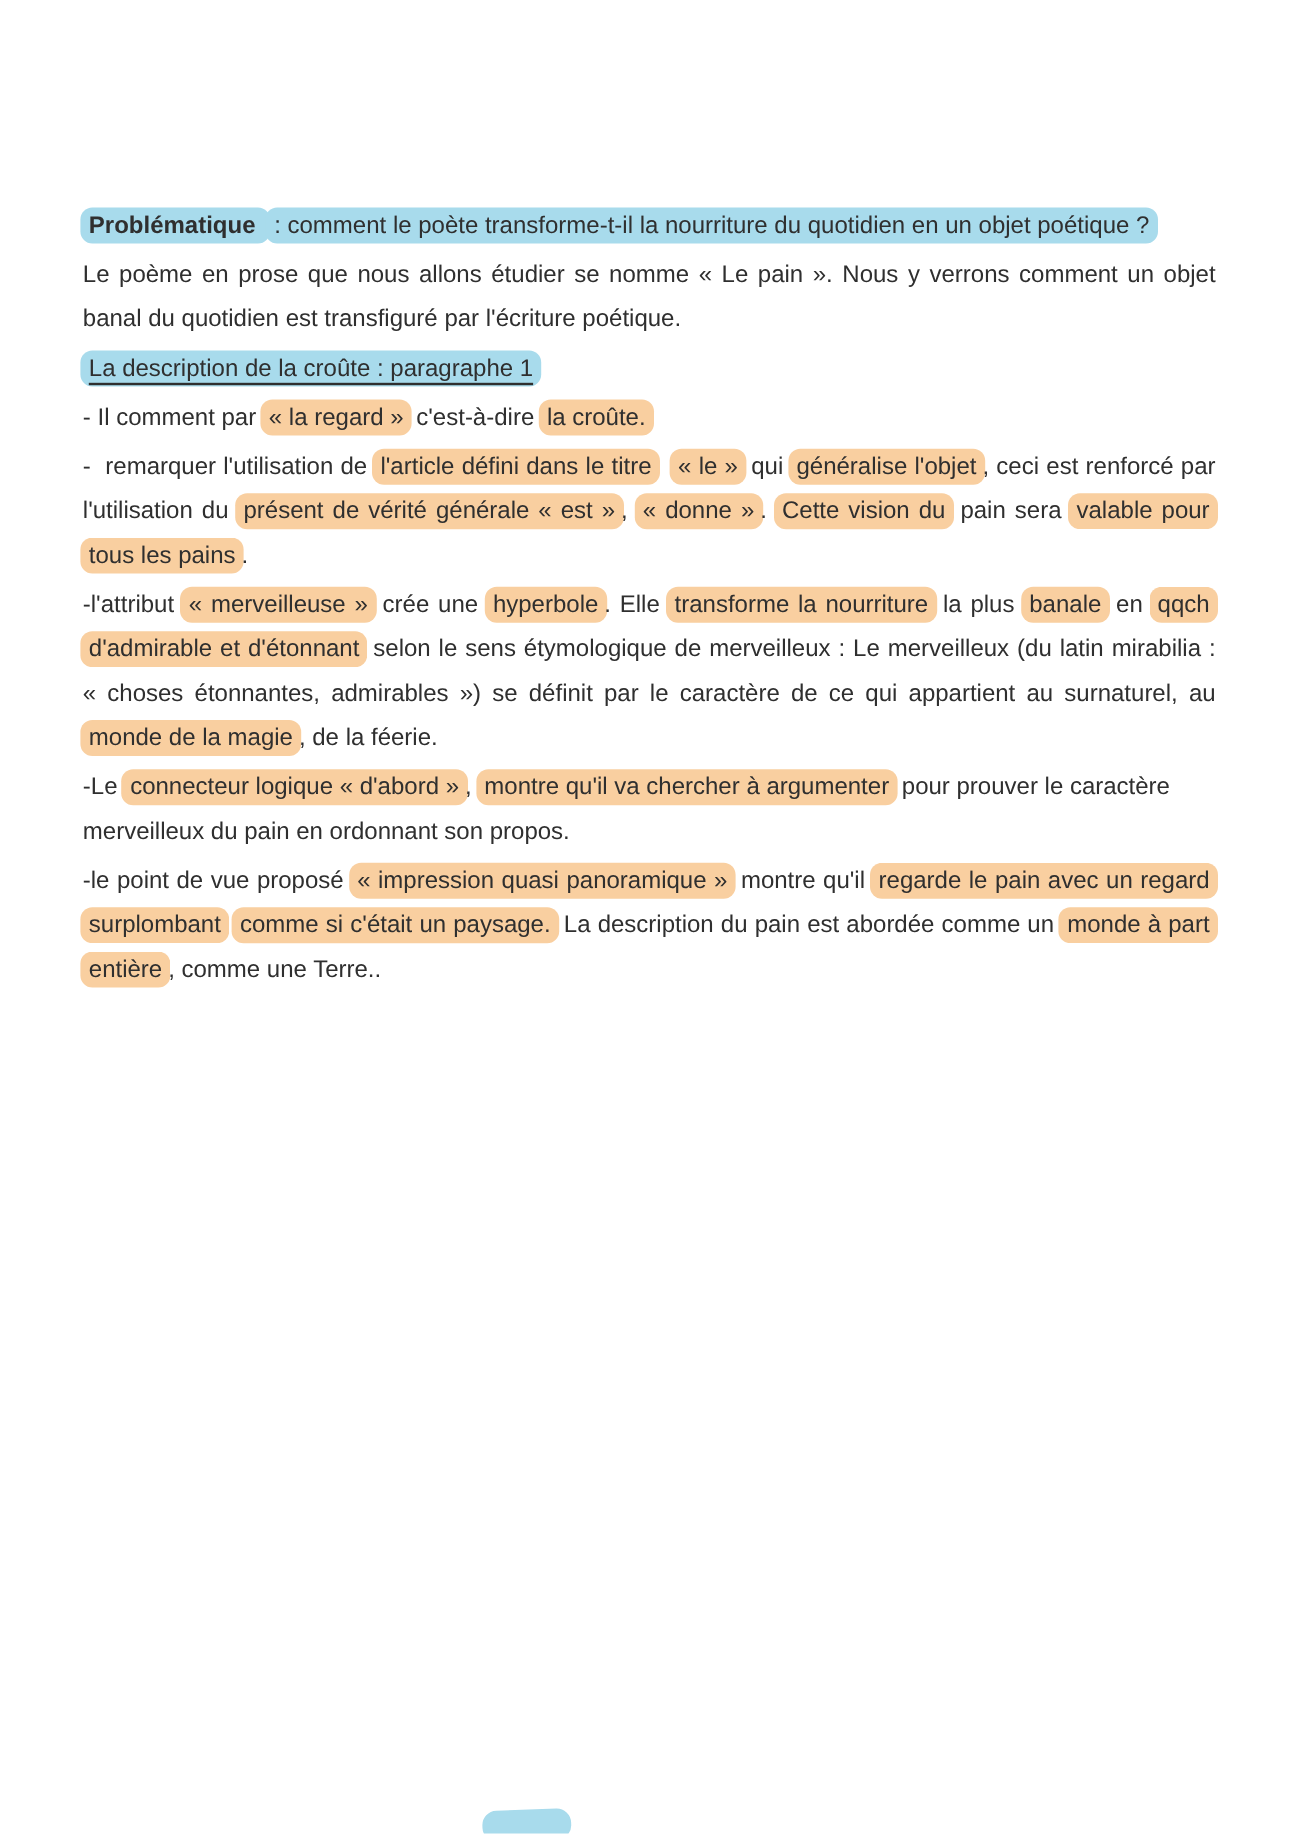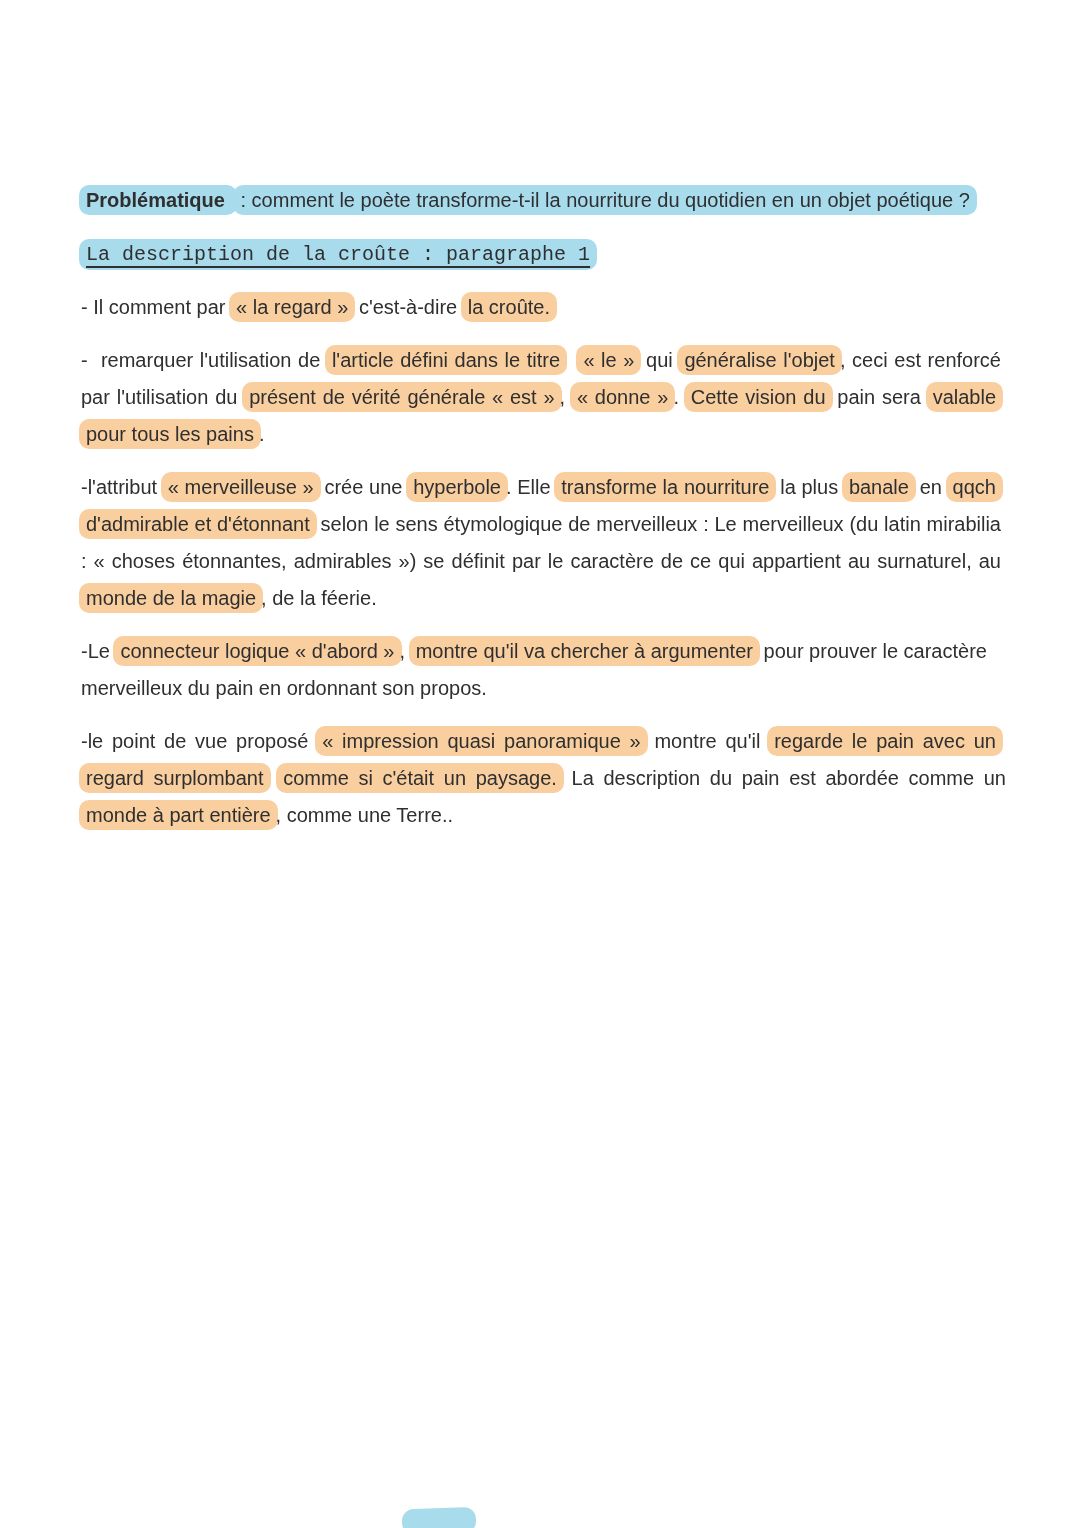"Problématique : comment le poète" .doc p { margin: 16px -> 4px }
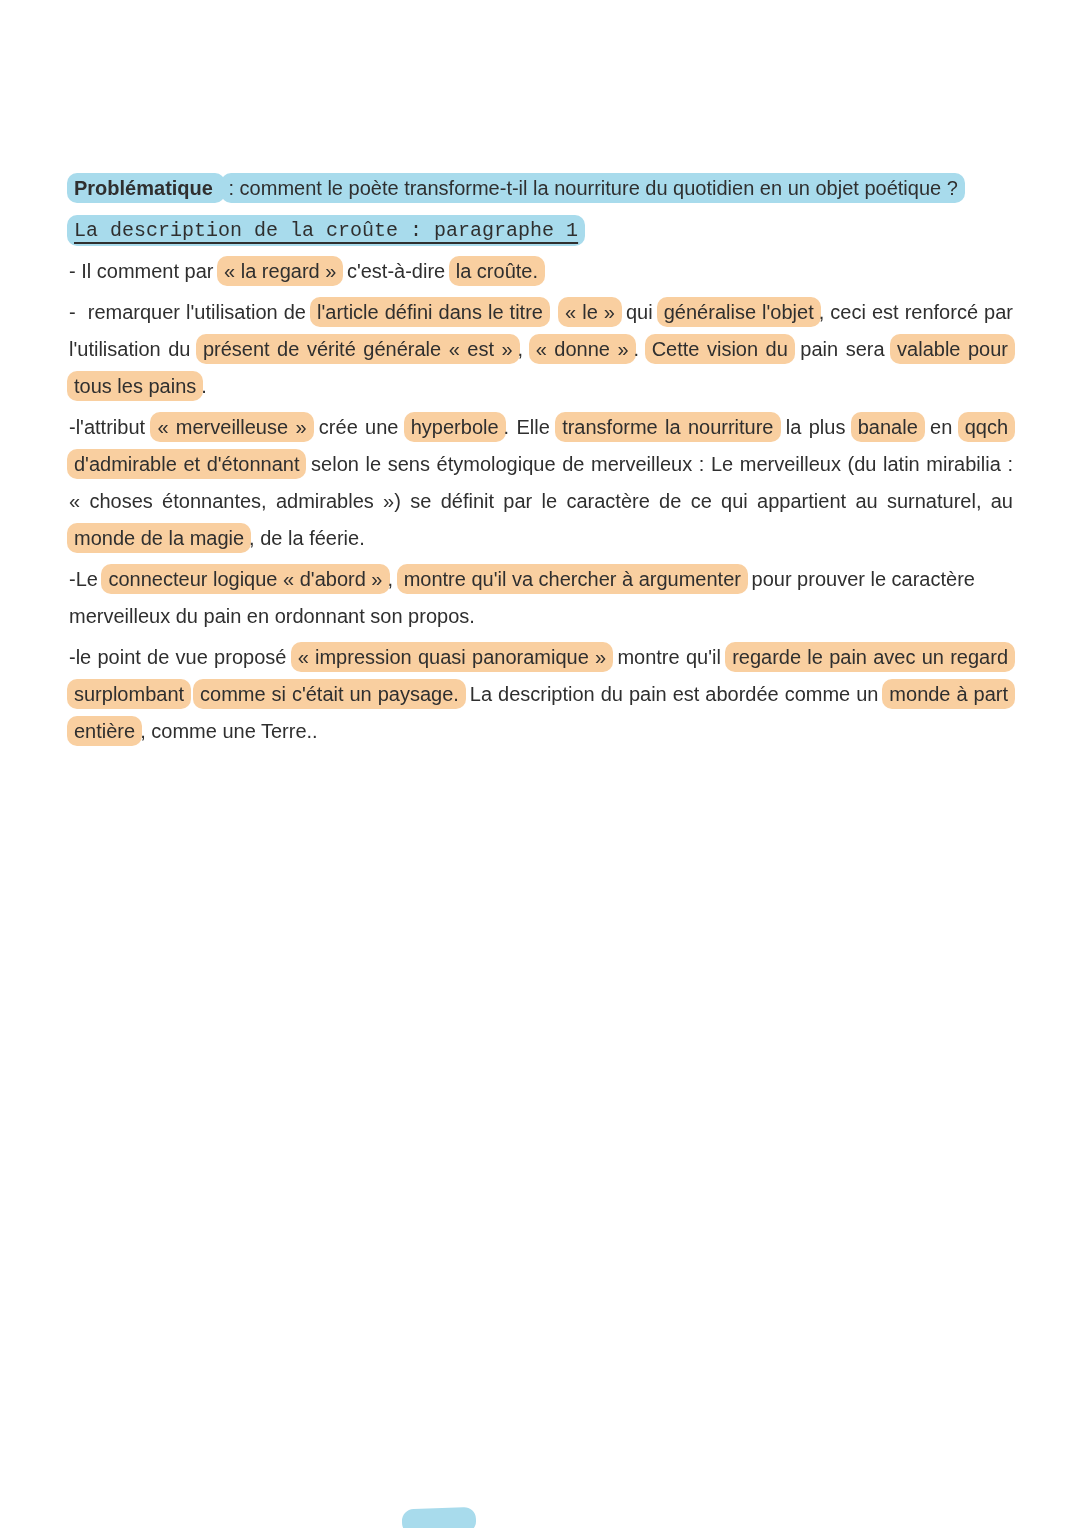"Le poème en prose que" p.kind-intro { html: none -> <p><span>Le poème en prose que nous allons étudier se nomme « Le pain ». Nous y verrons comment un objet banal du quotidien est transfiguré par l'écriture poétique.</span></p> }
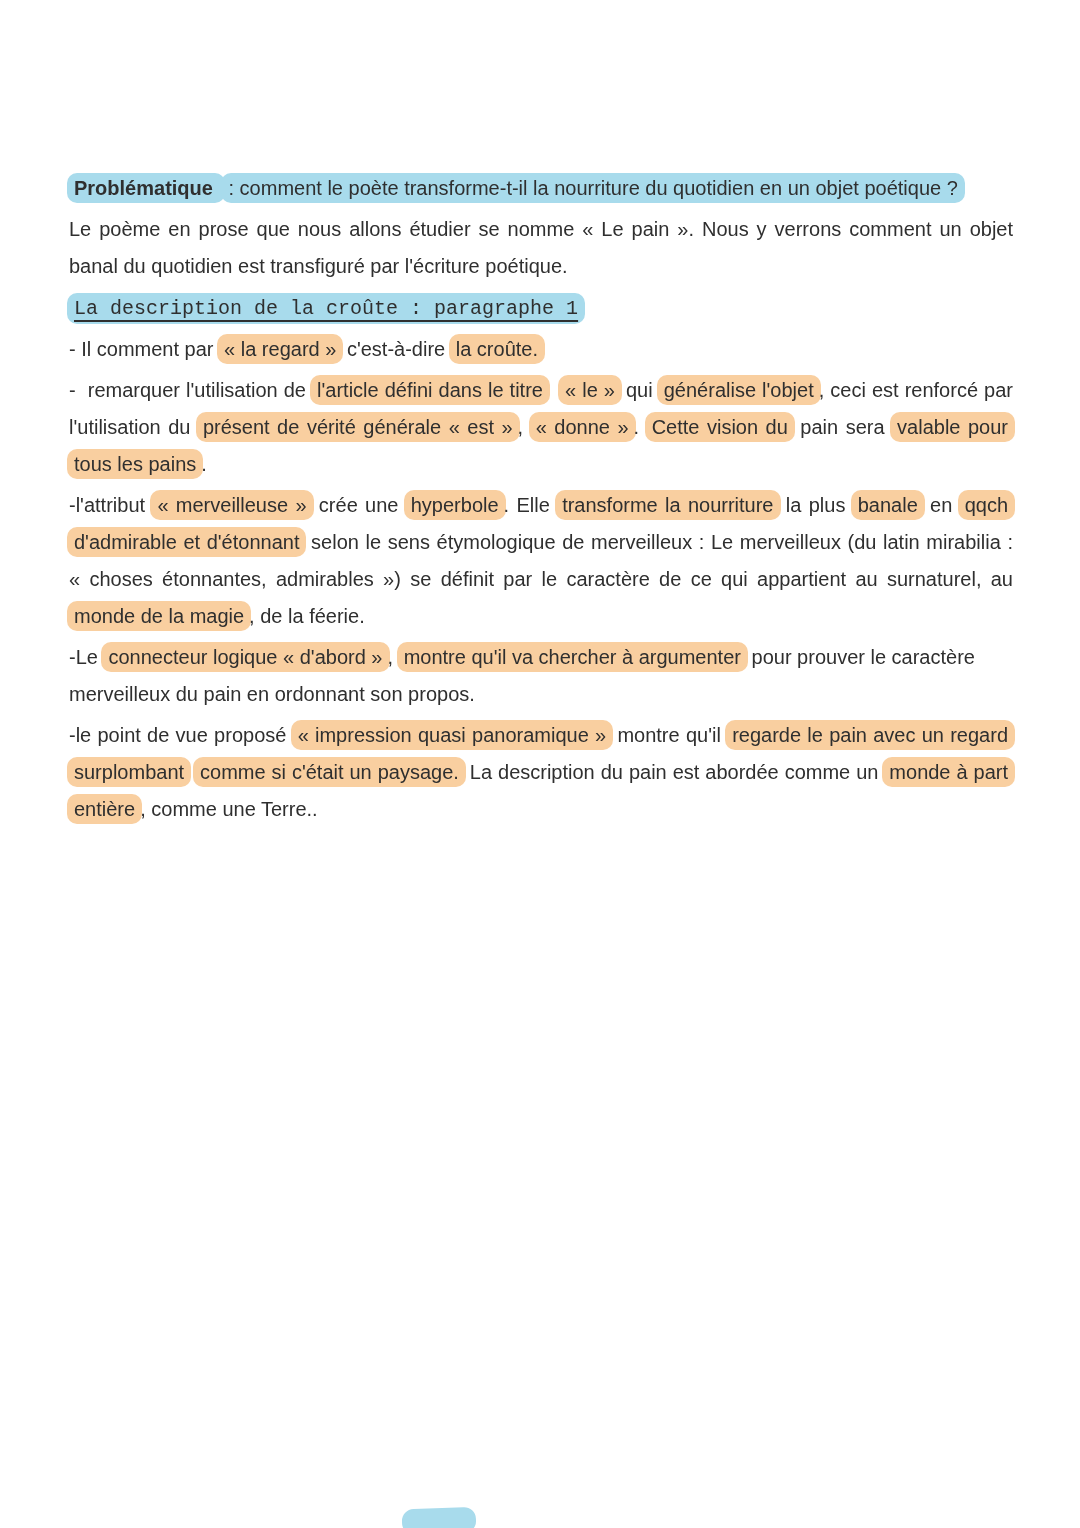"La description de la croûte" .m-underline { font-family: Liberation Mono, monospace -> none }
